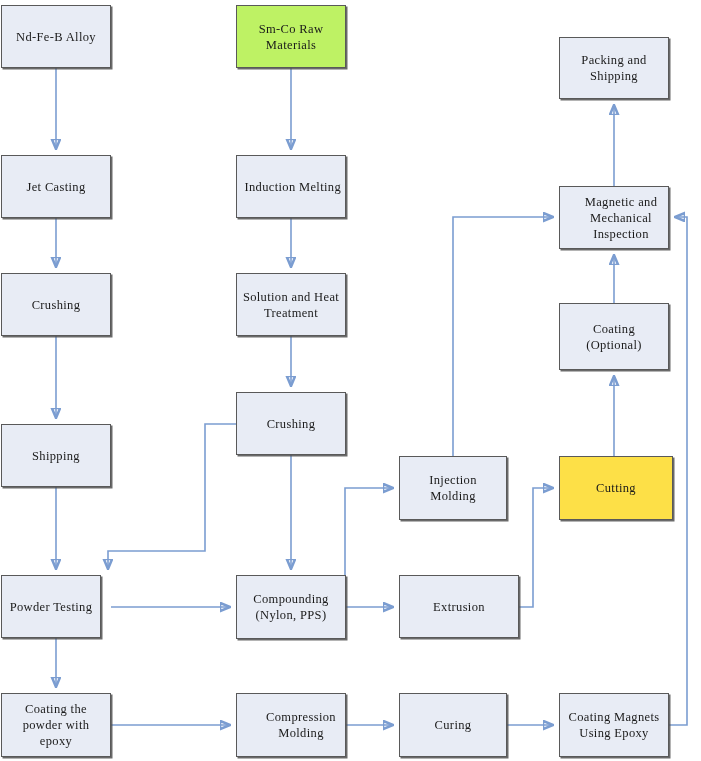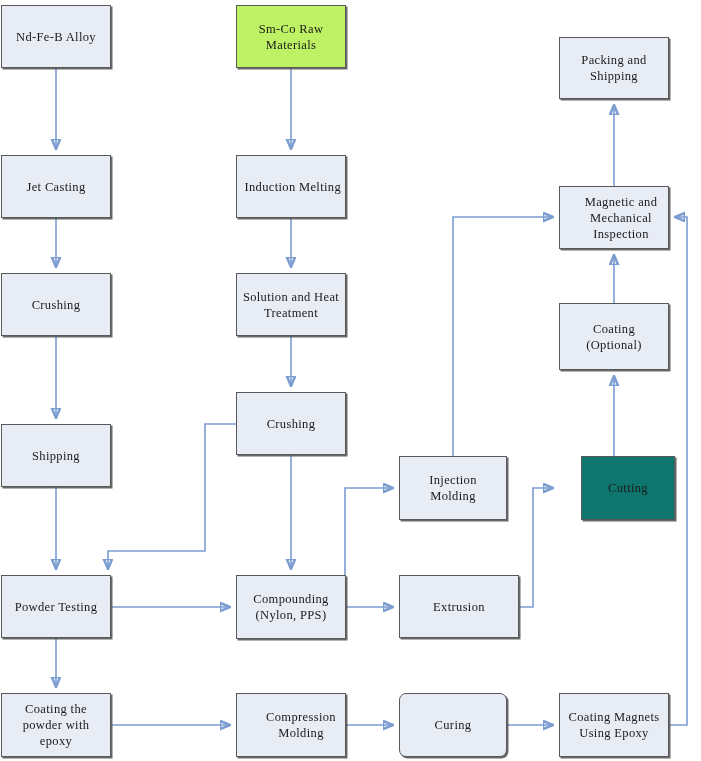"Cutting" div.node { background: #0f766e -> #fde047; left: 581px -> 559px; width: 94px -> 114px }
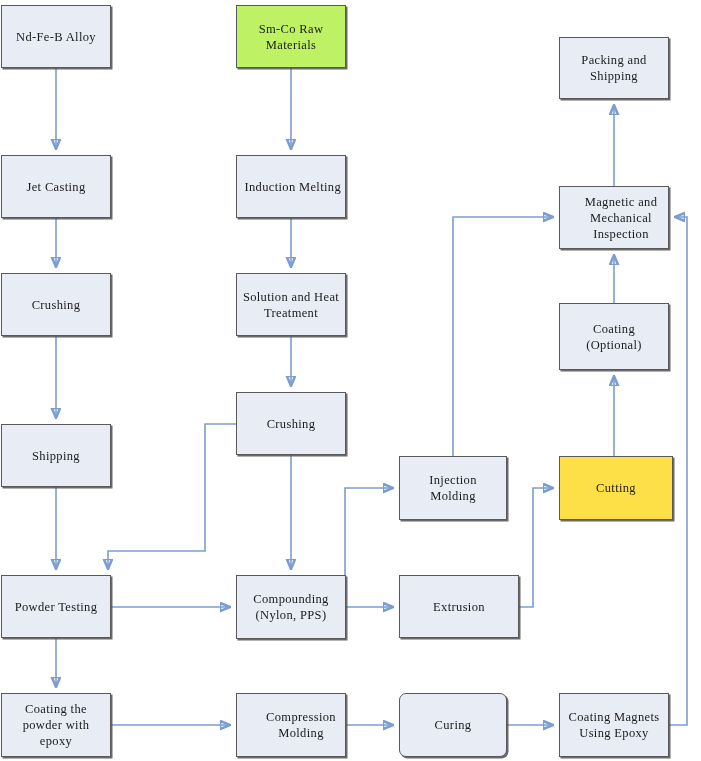"Powder Testing" div.node { width: 110px -> 100px }
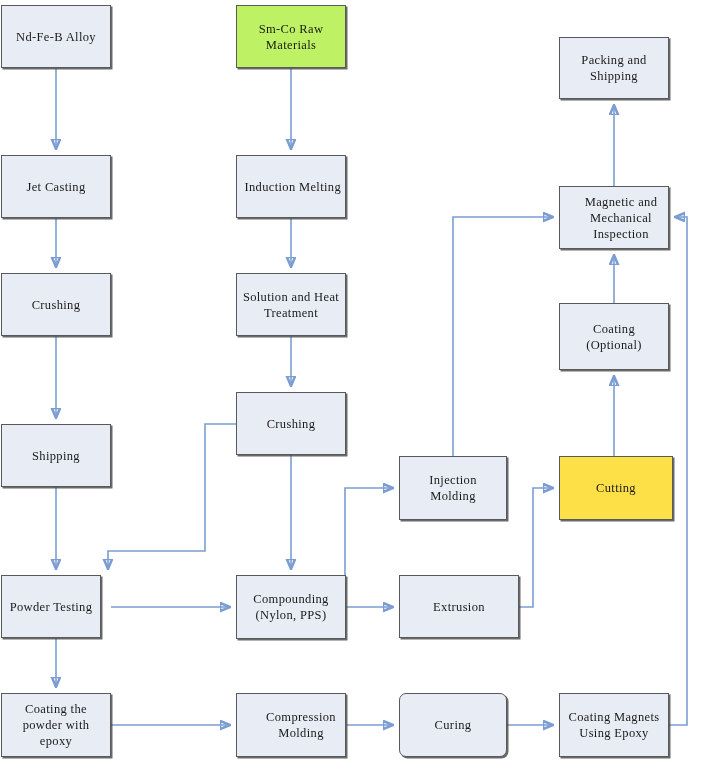"Curing" div.node { border-radius: 7px -> none }
